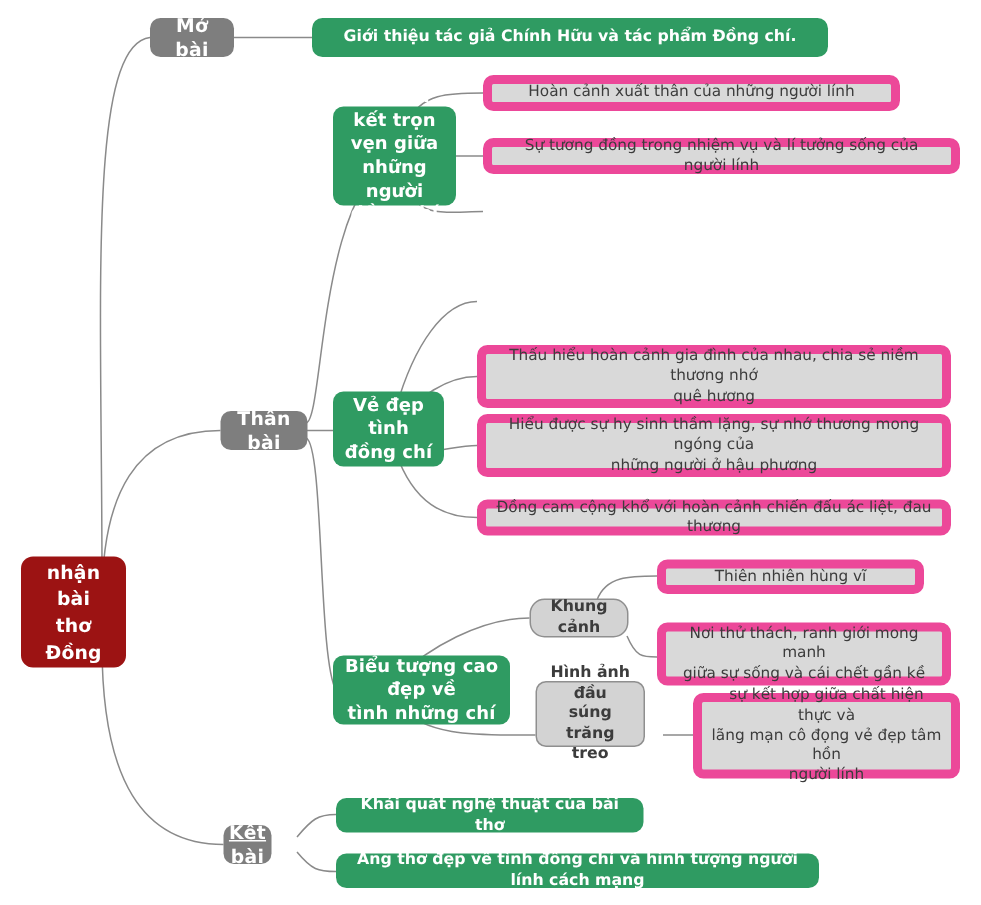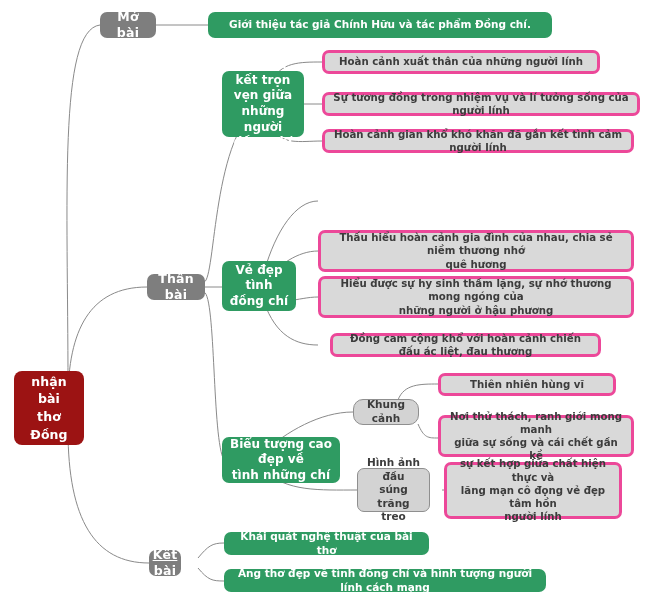"Hoàn cảnh xuất thân của" .node-gray-light { border: 3px solid #ec4899 -> 6px solid #ec4899; font-weight: bold -> normal }
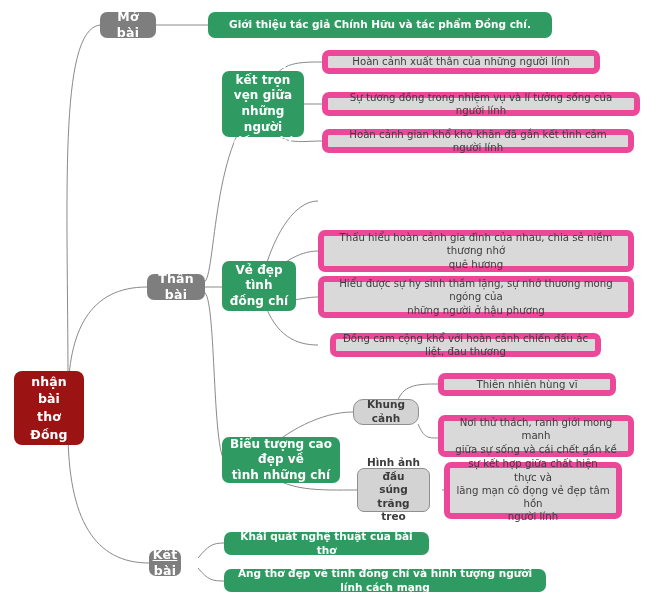"Hoàn cảnh gian khổ khó" div.node { html: <div> <span>Hoàn cảnh gian khổ khó khăn đã gắn kết tình cảm người lính</span> </div> -> none }
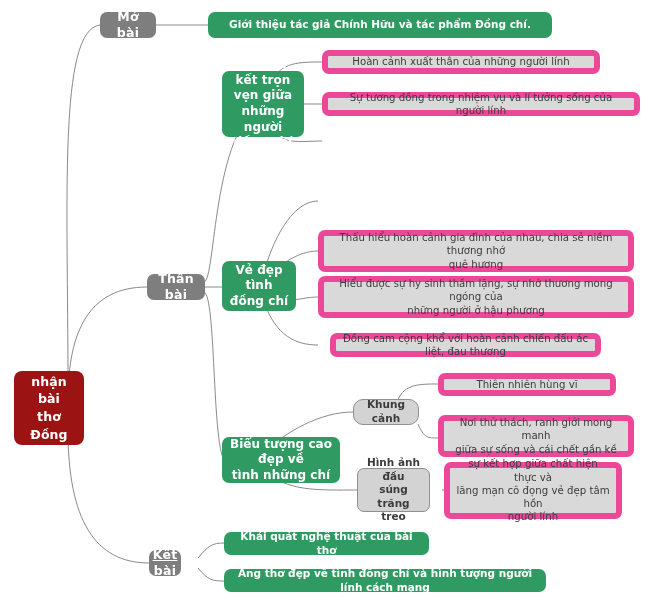"Đồng cam cộng khổ với" div.node { left: 330px -> 318px; width: 271px -> 316px }
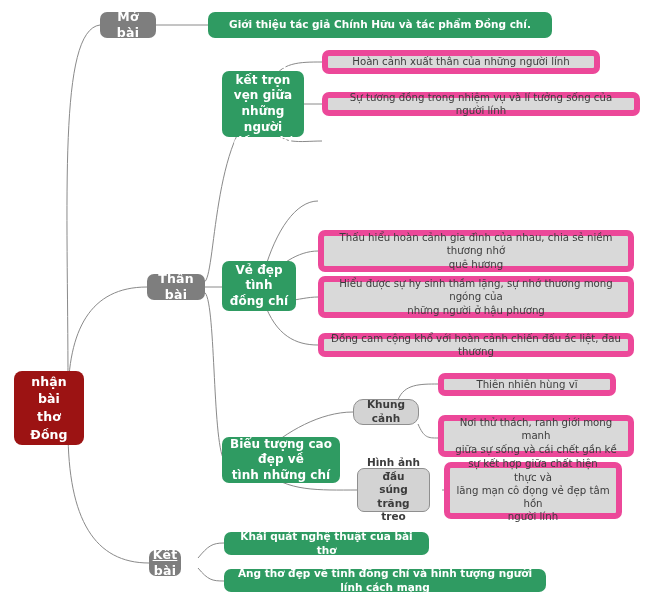"Hình ảnh đầu" div.node { top: 468px -> 454px }
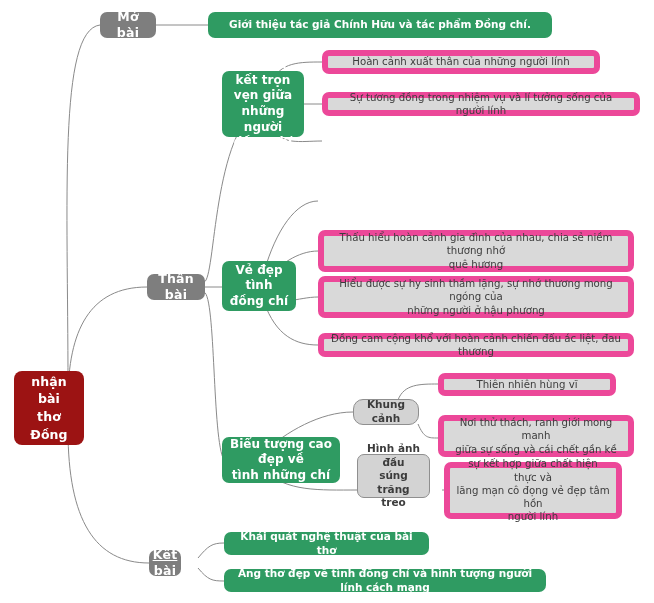"sự kết hợp giữa chất" div.node { left: 444px -> 462px }
